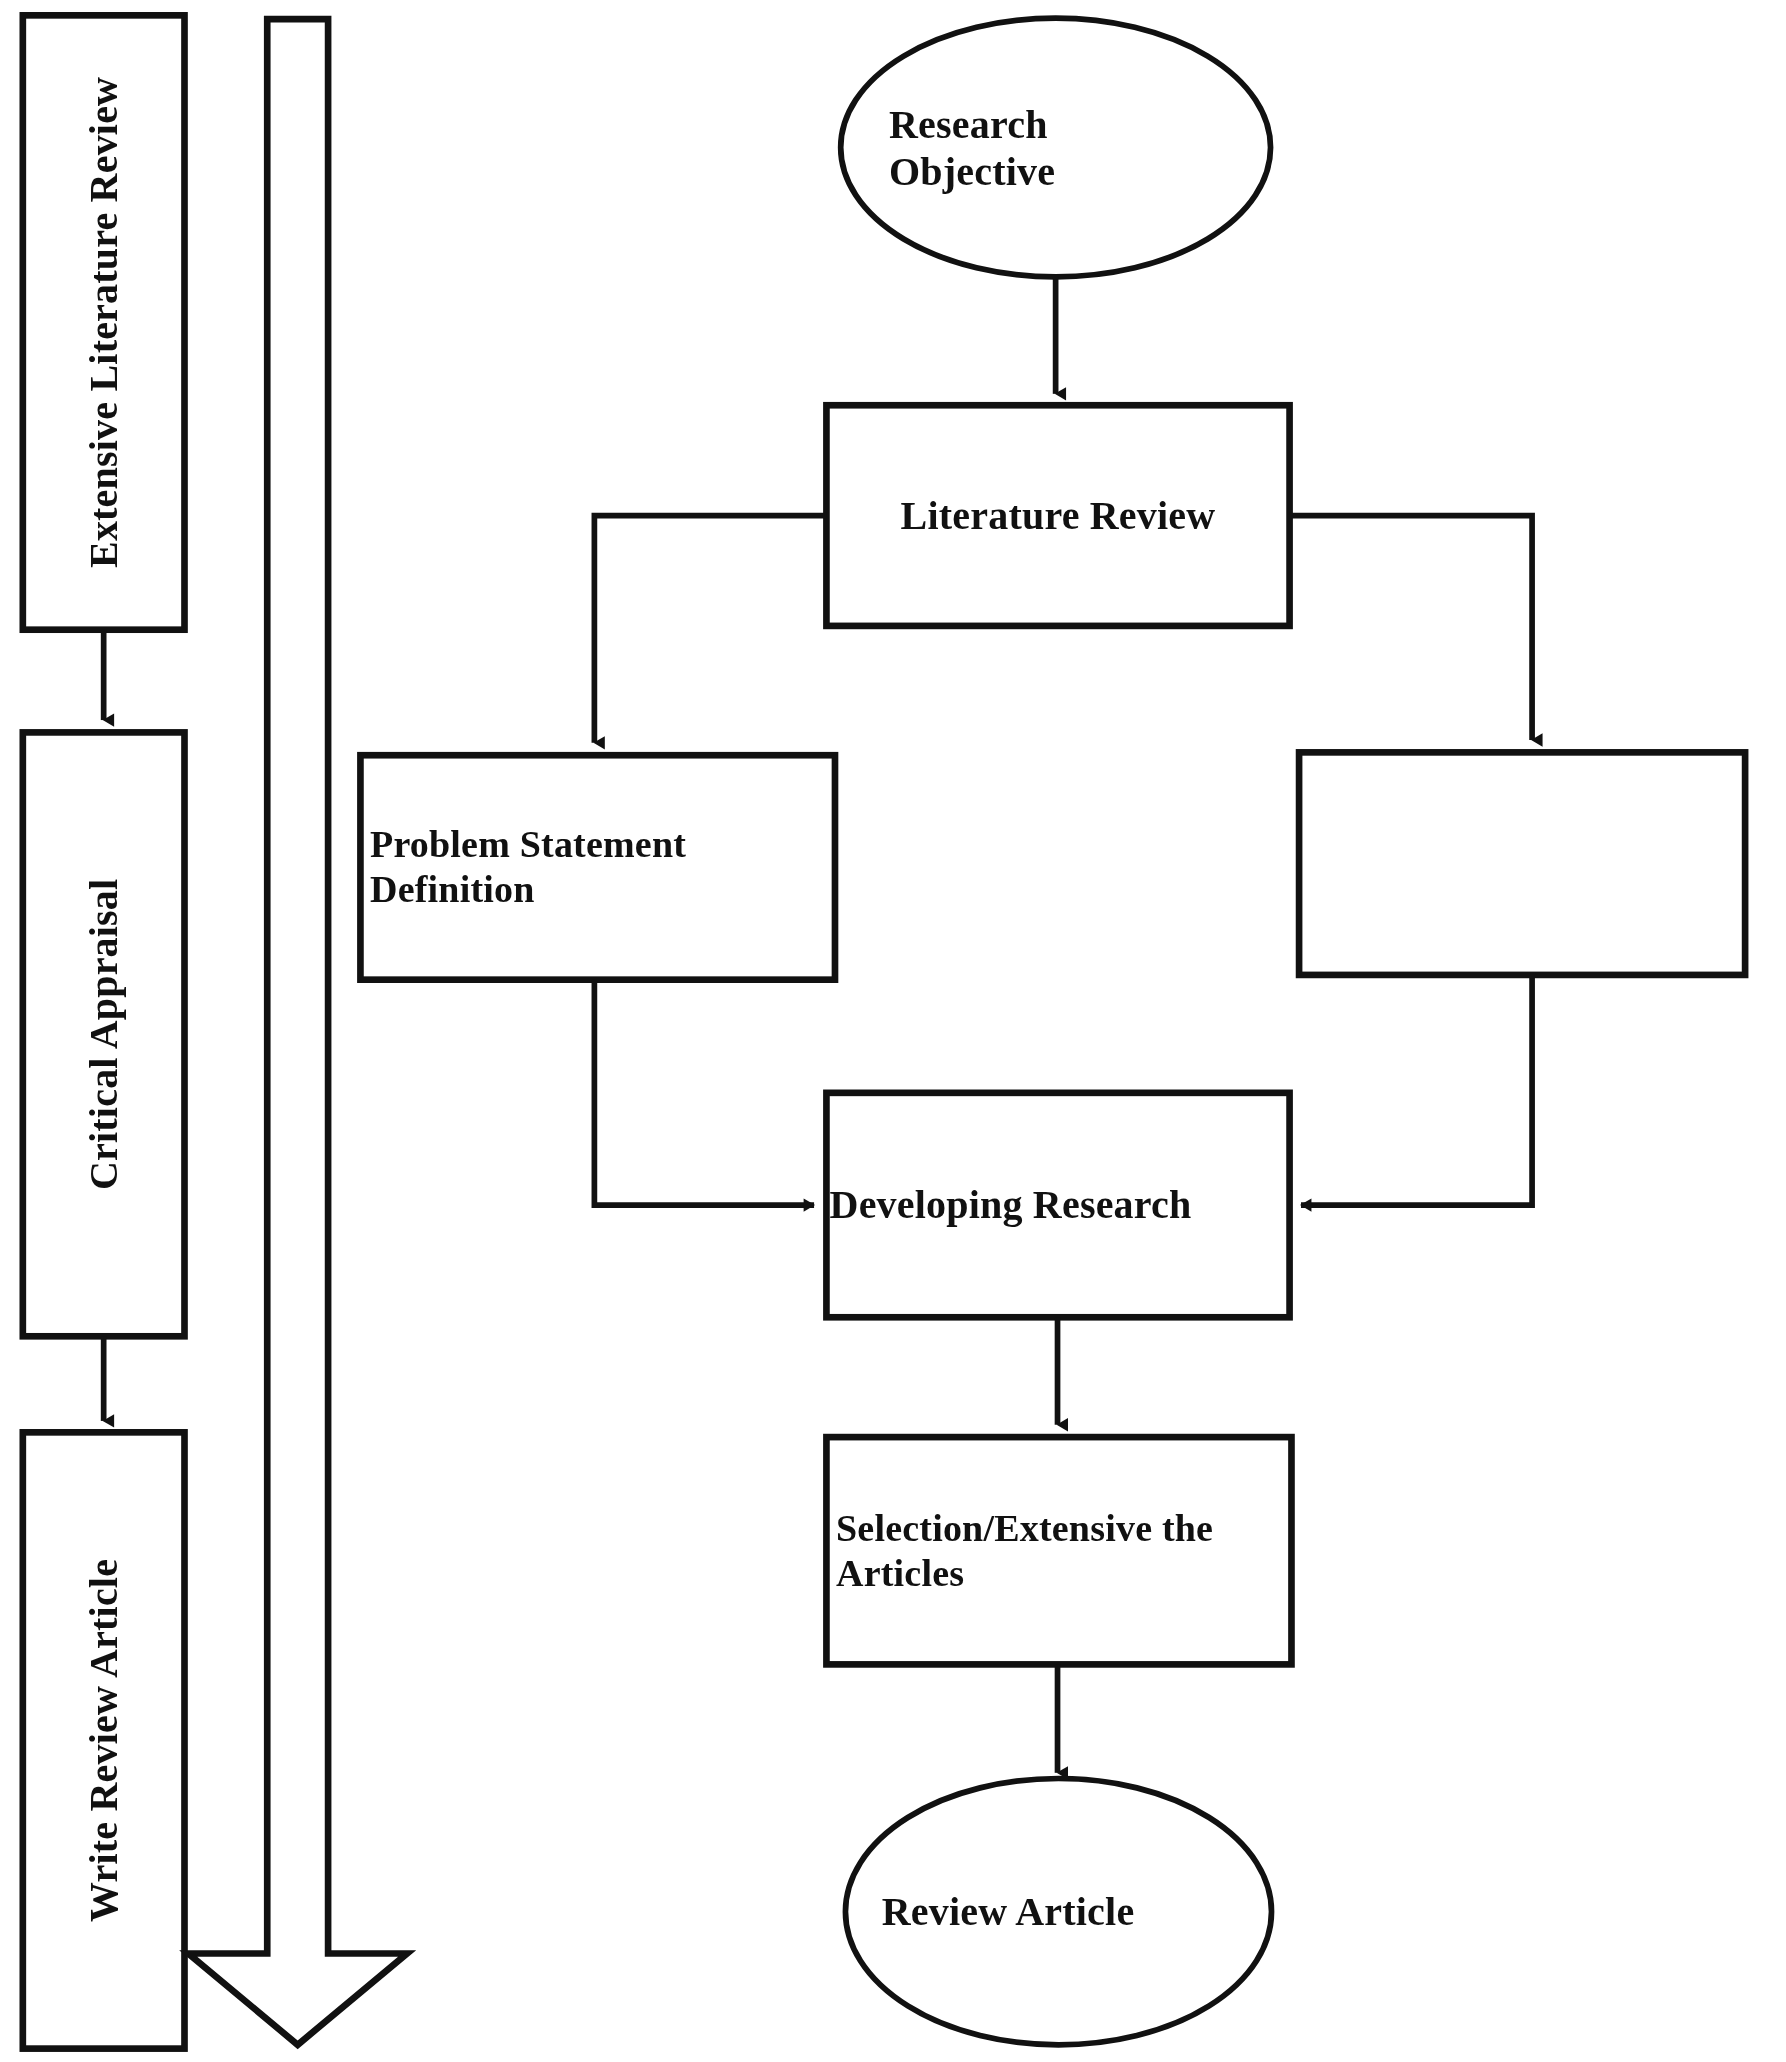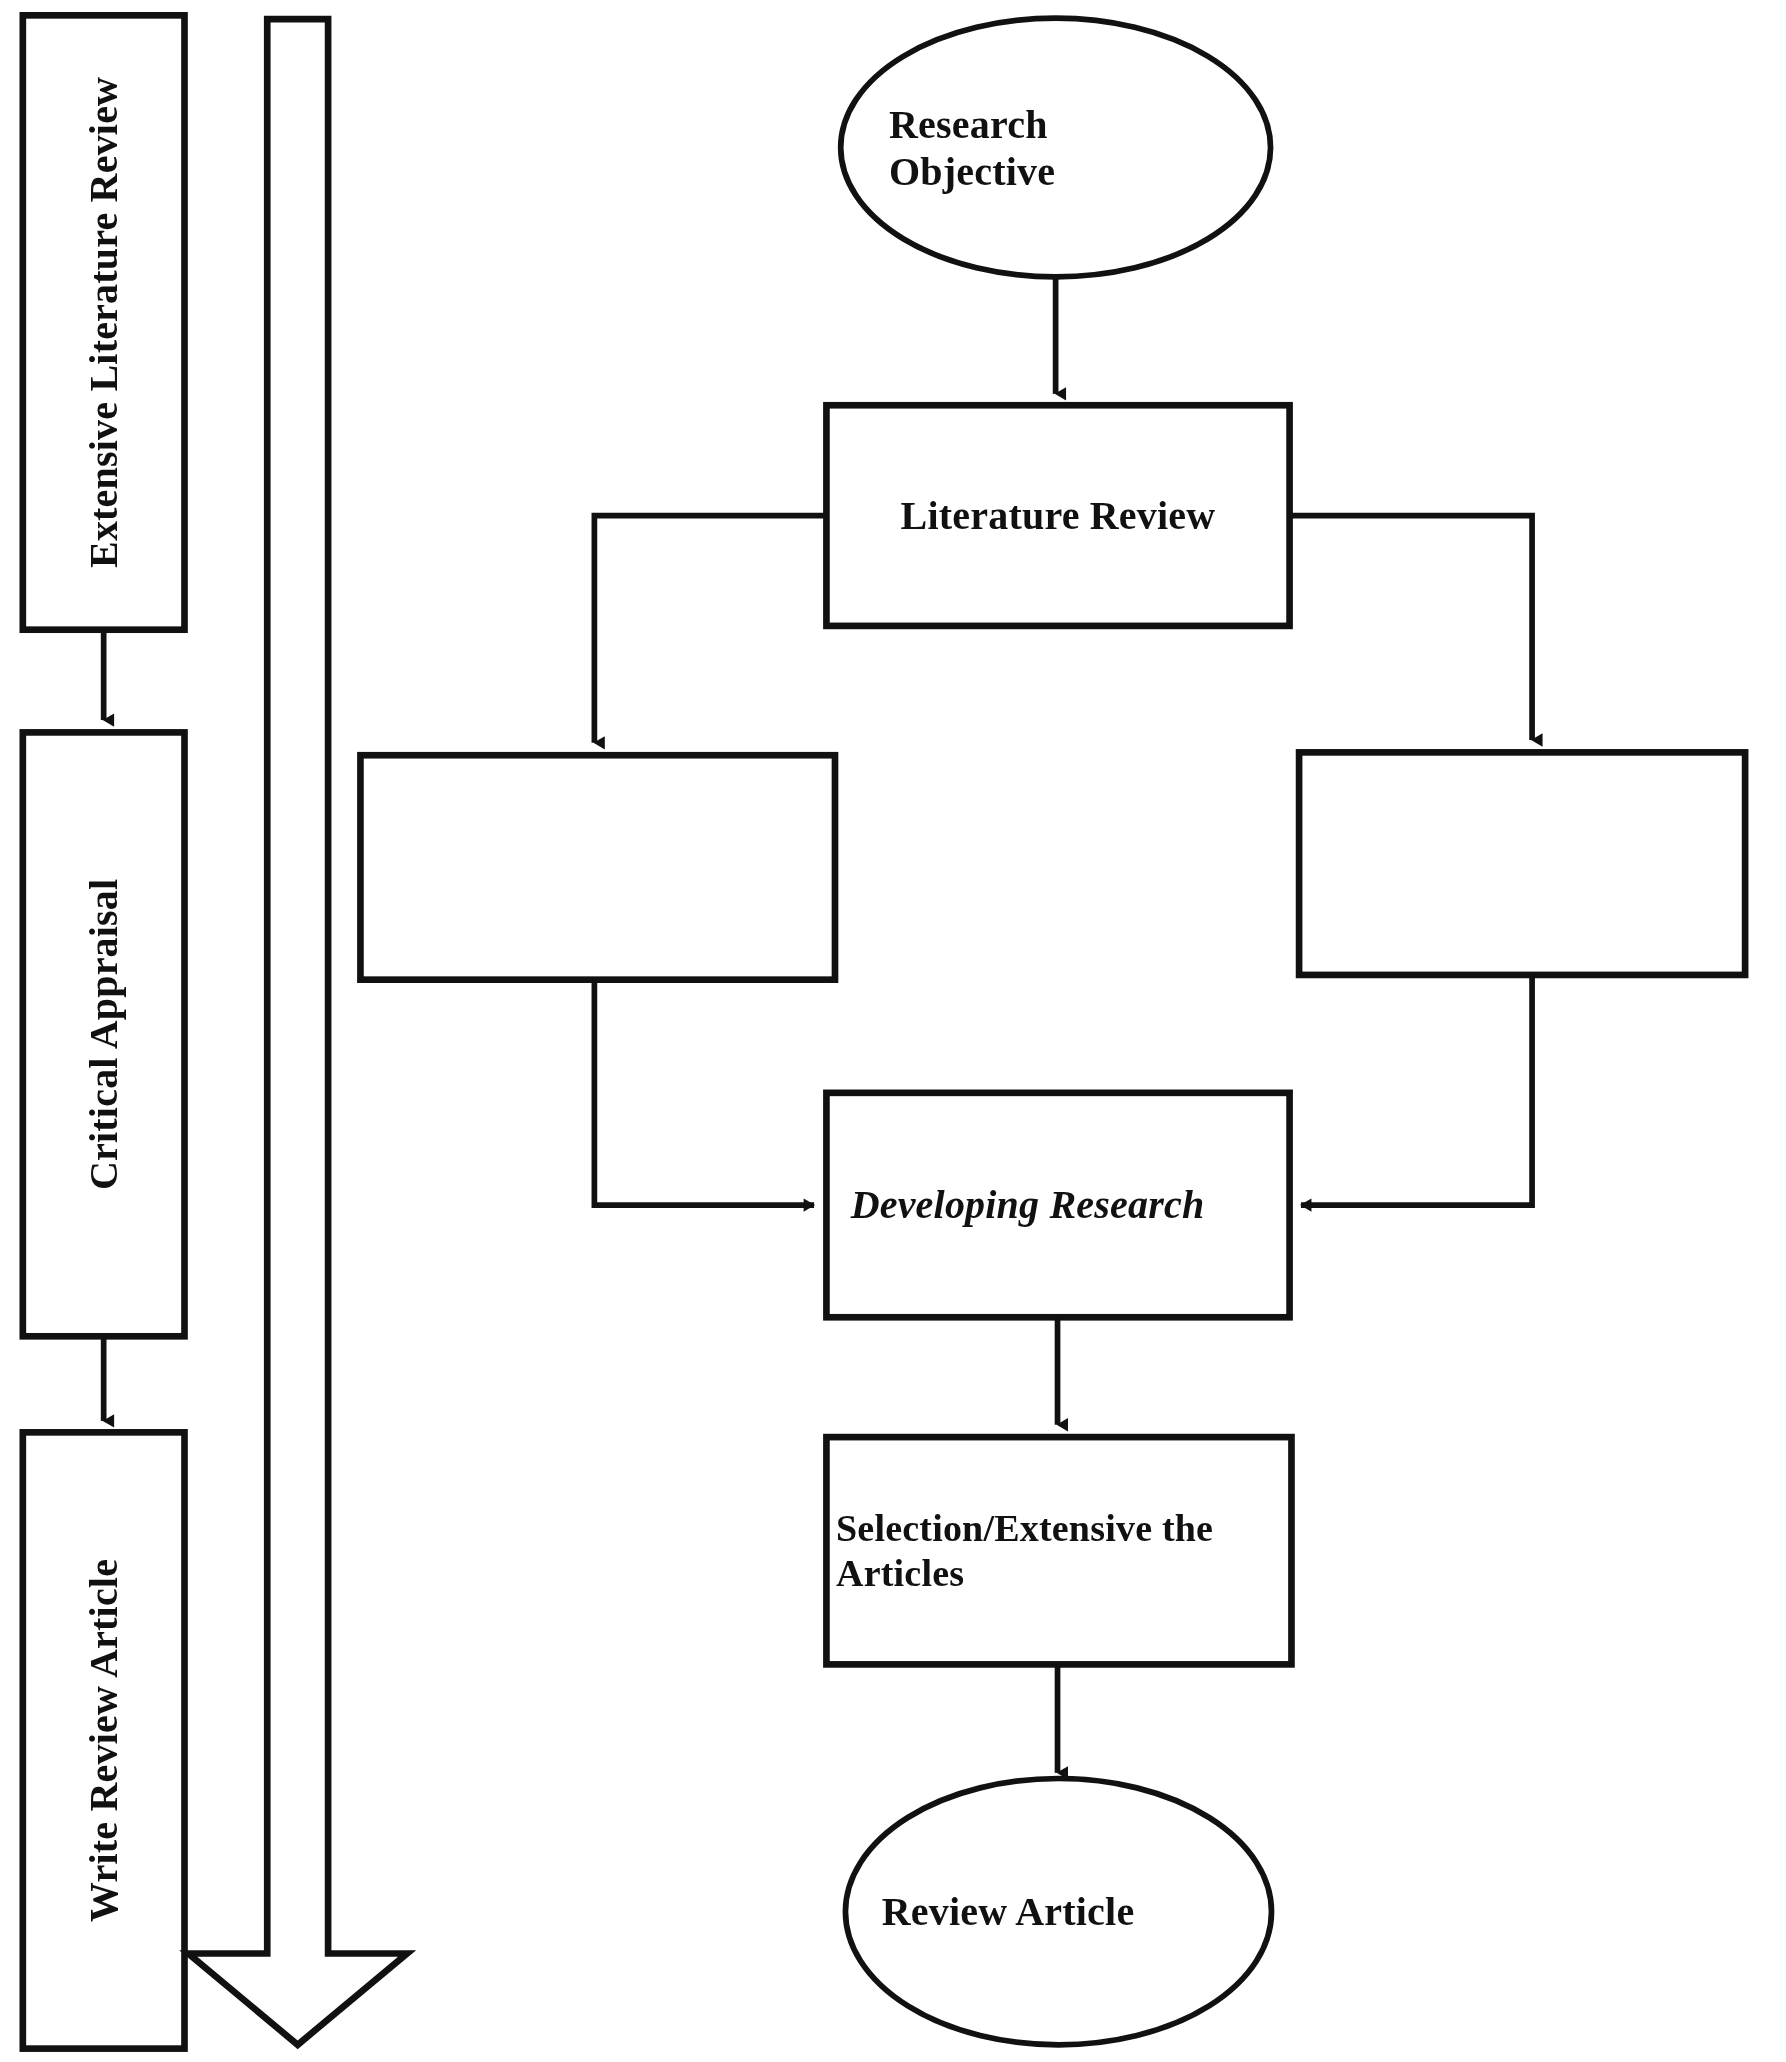"Problem Statement Definition" div.node-label { html: none -> <div>Problem Statement Definition</div> }
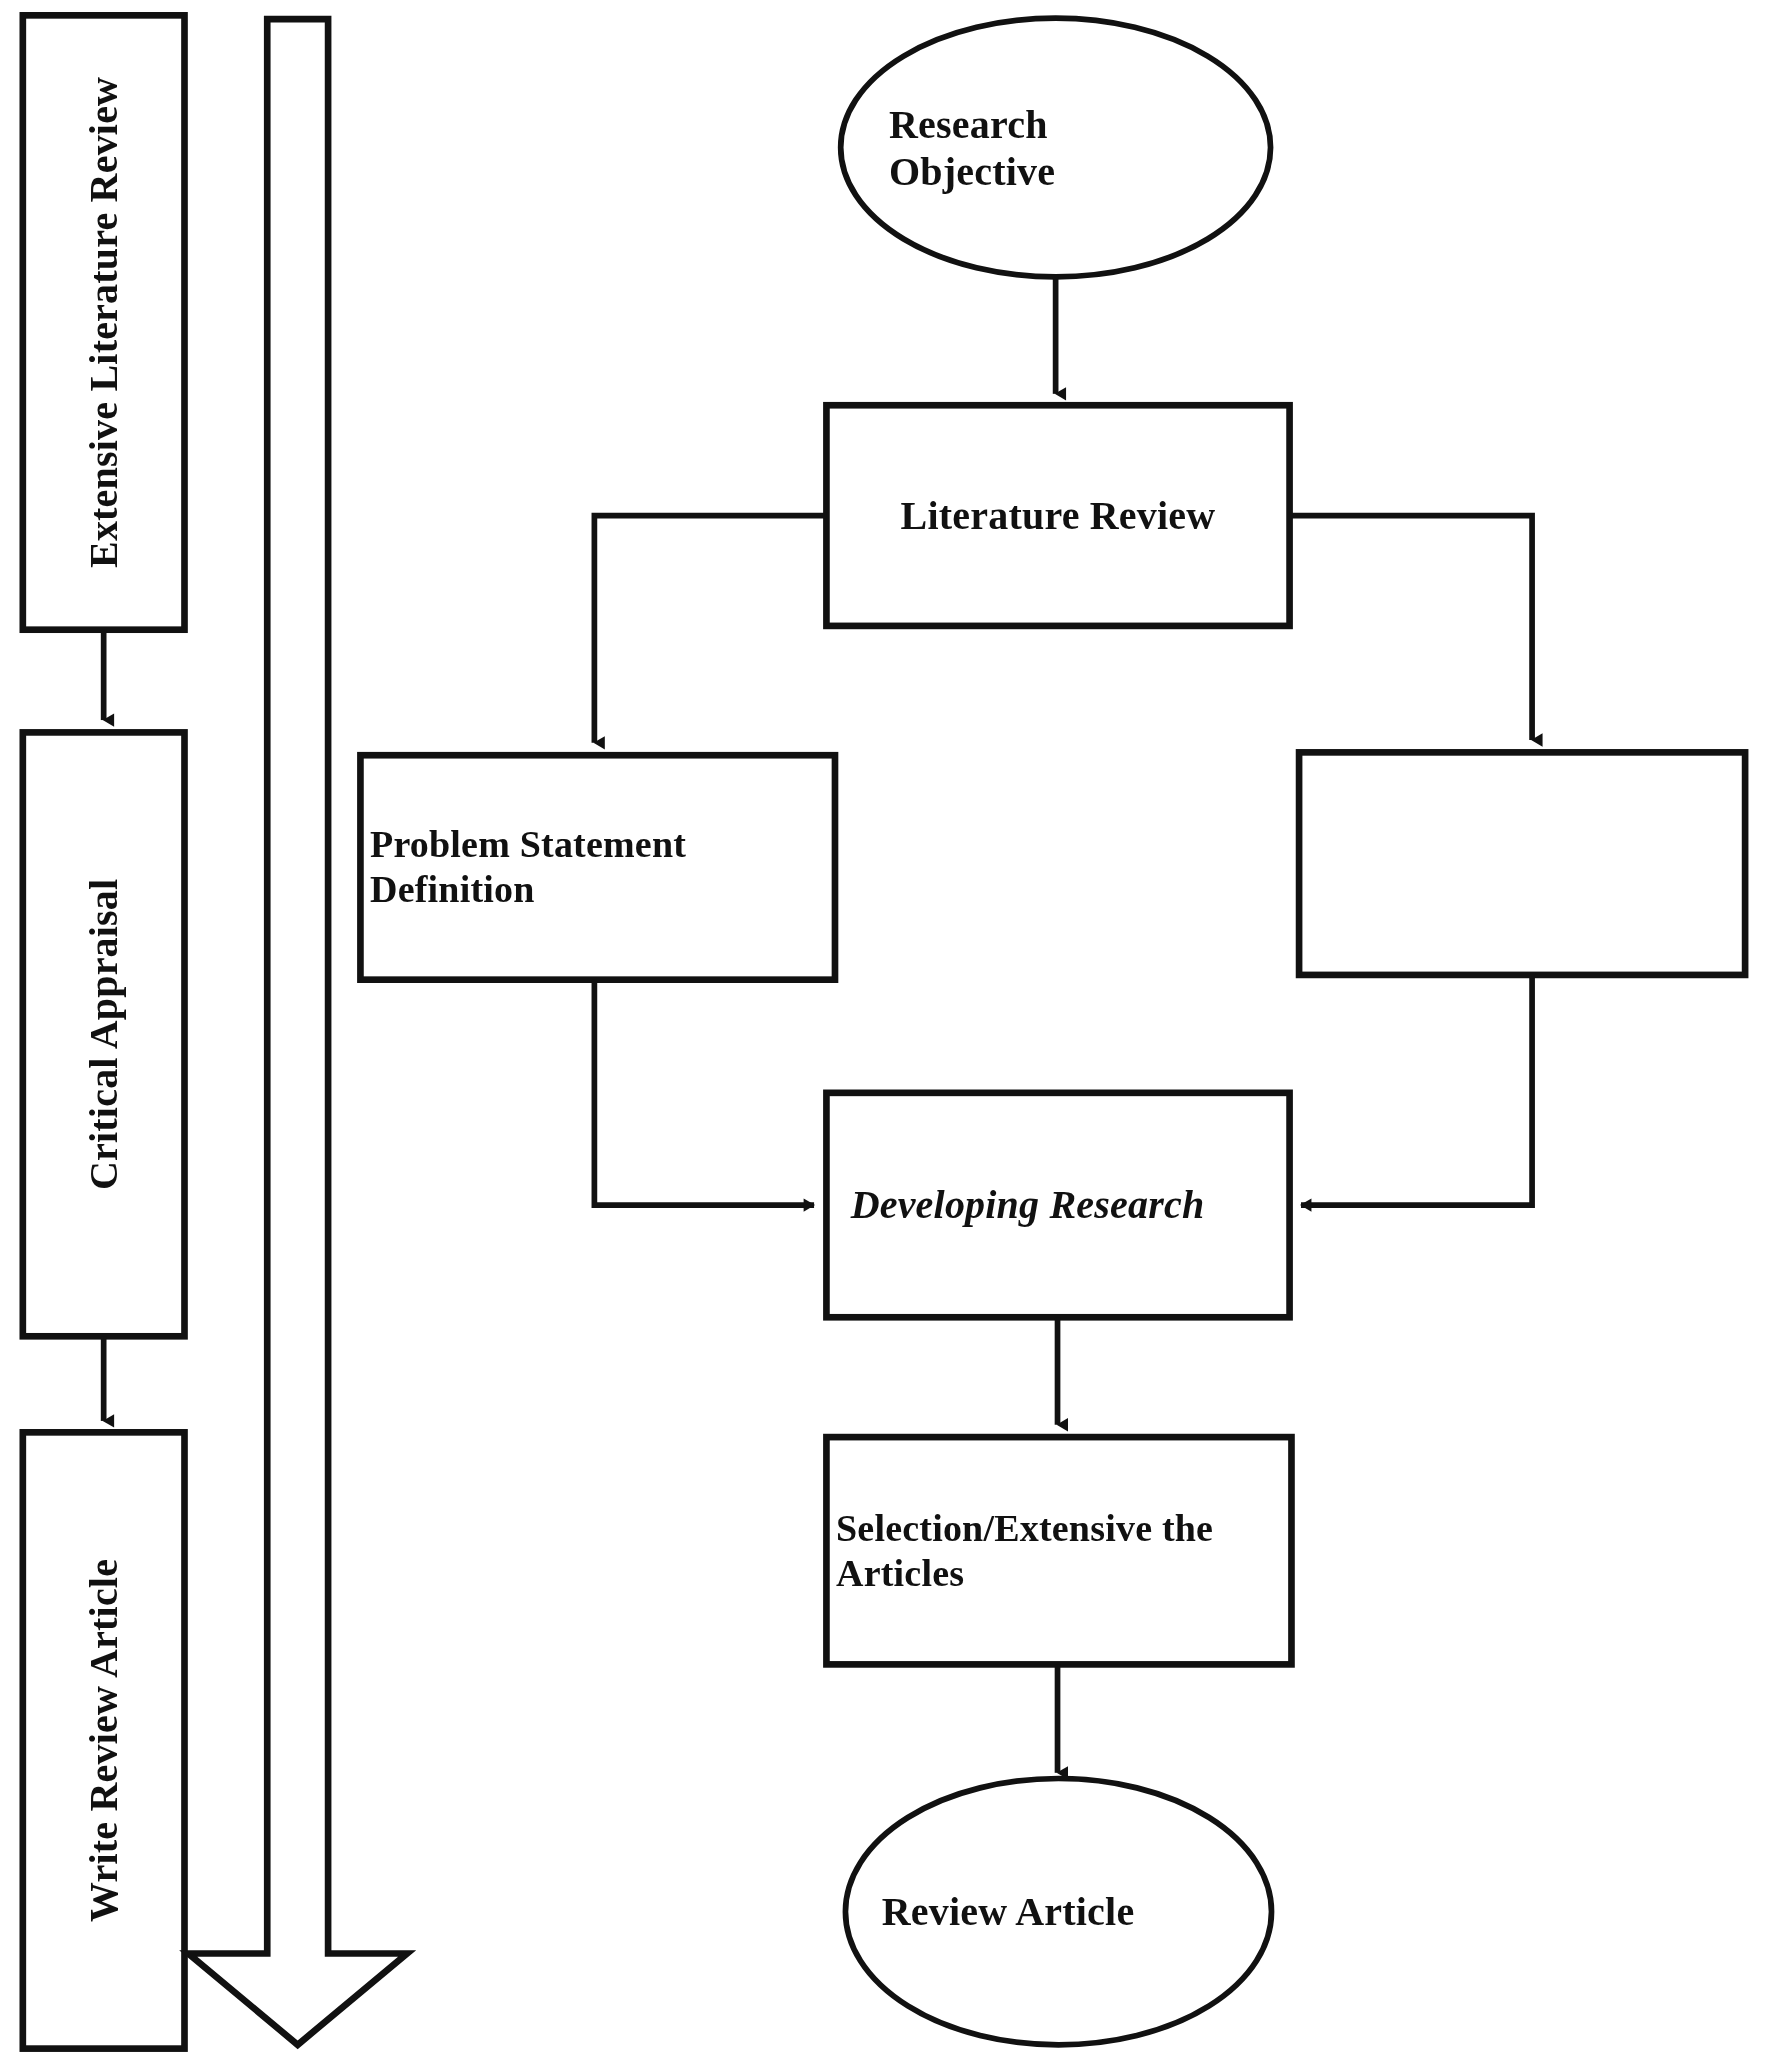"Developing Research" div.node-label { font-style: italic -> none; left: 830px -> 813px }
